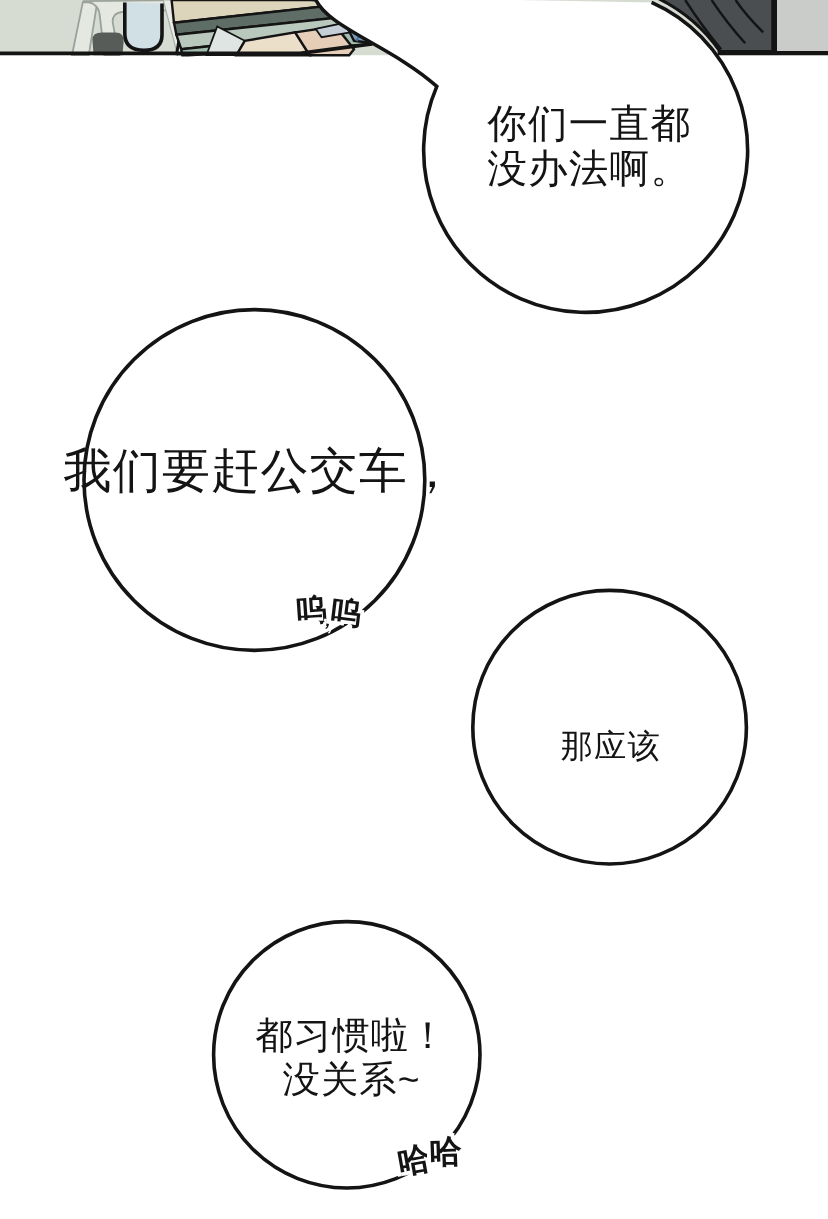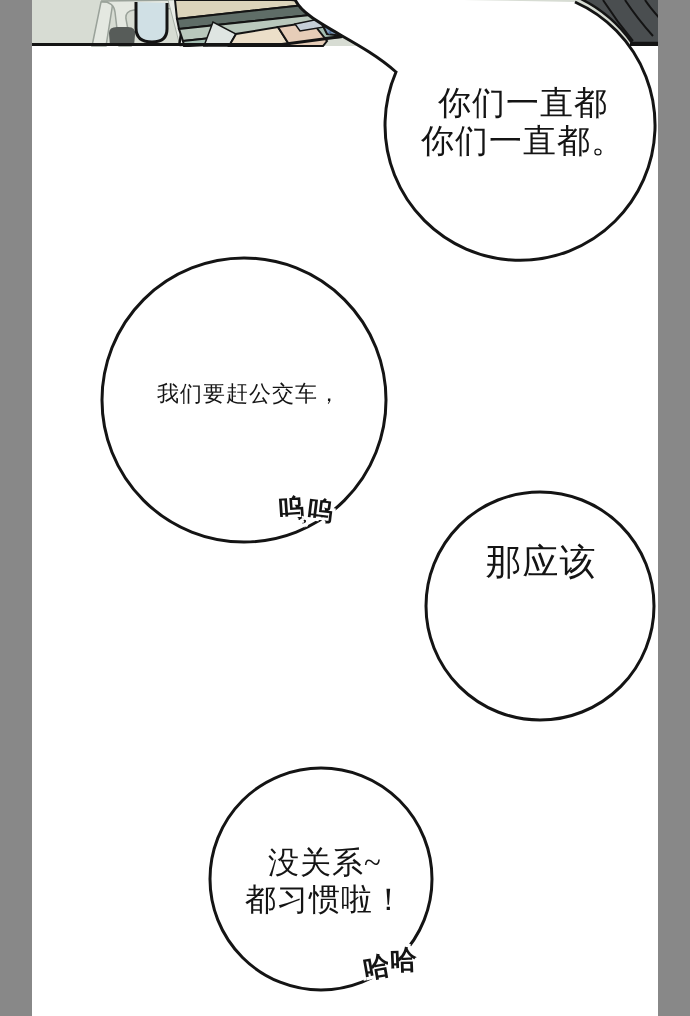"你们一直都" .stage { font-family: Liberation Serif, serif -> Liberation Sans, sans-serif; width: 626px -> 690px }
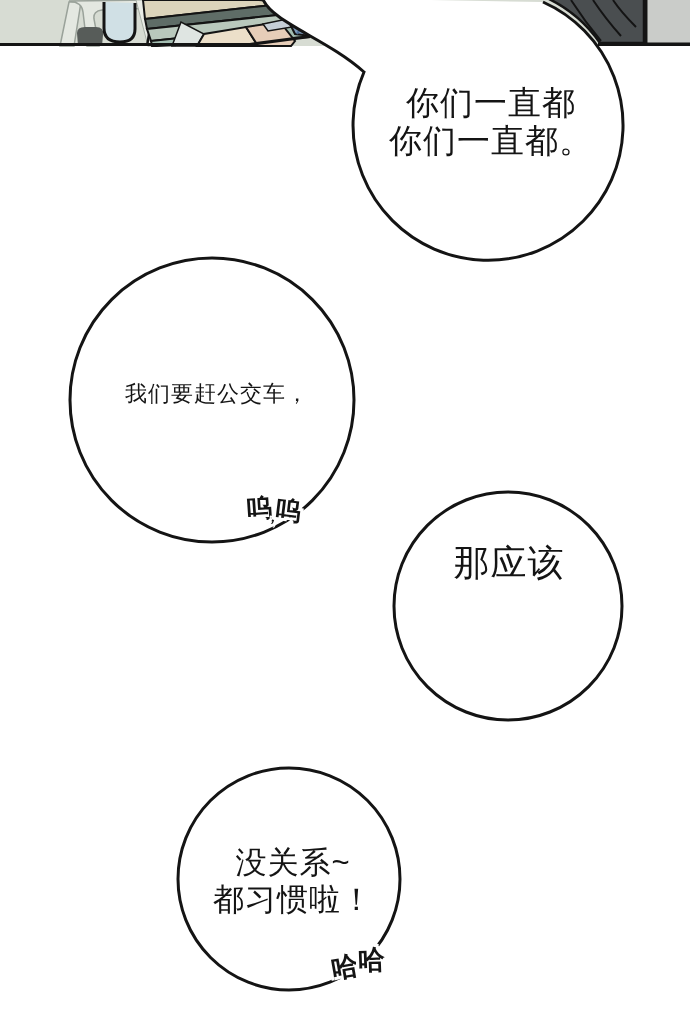"你们一直都。" span.line { text: 你们一直都 -> 没办法啊 }
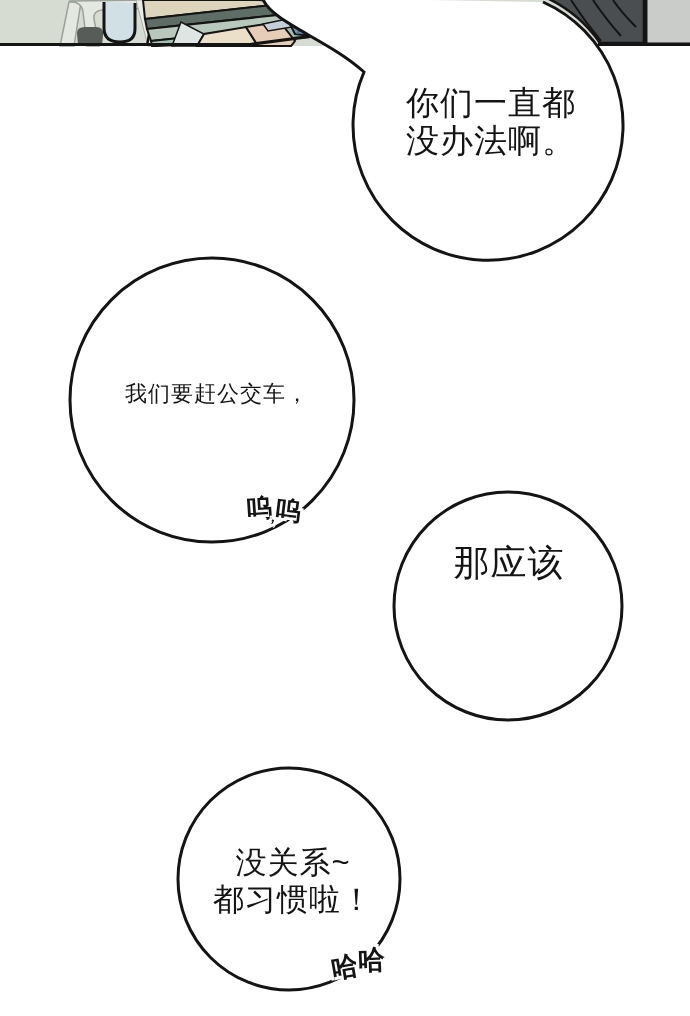"我们要赶公交车，" .b2 { font-size: 22px -> 40px }
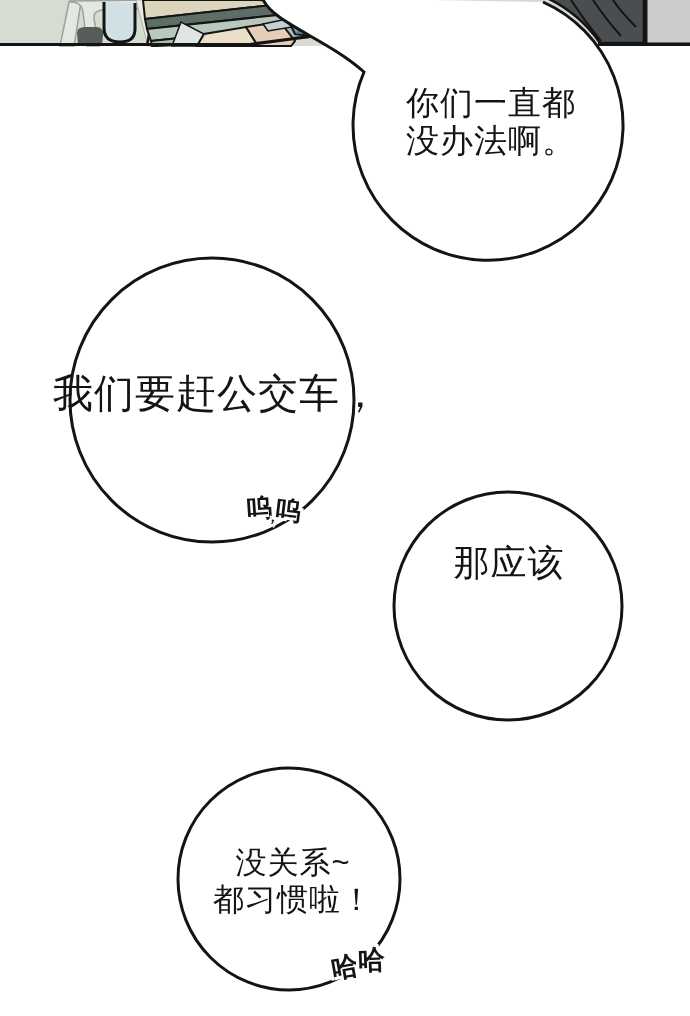"那应该" .b3 { font-size: 36px -> 27px; top: 544px -> 604px }
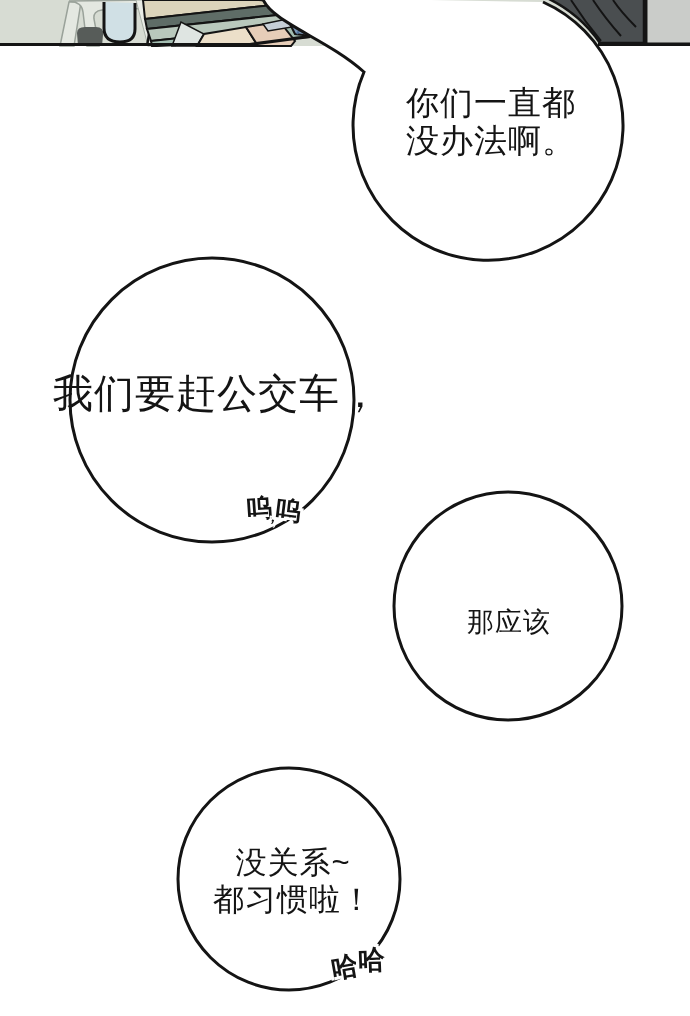"没关系~" span.line { order: before "都习惯啦！" -> after "都习惯啦！" }
